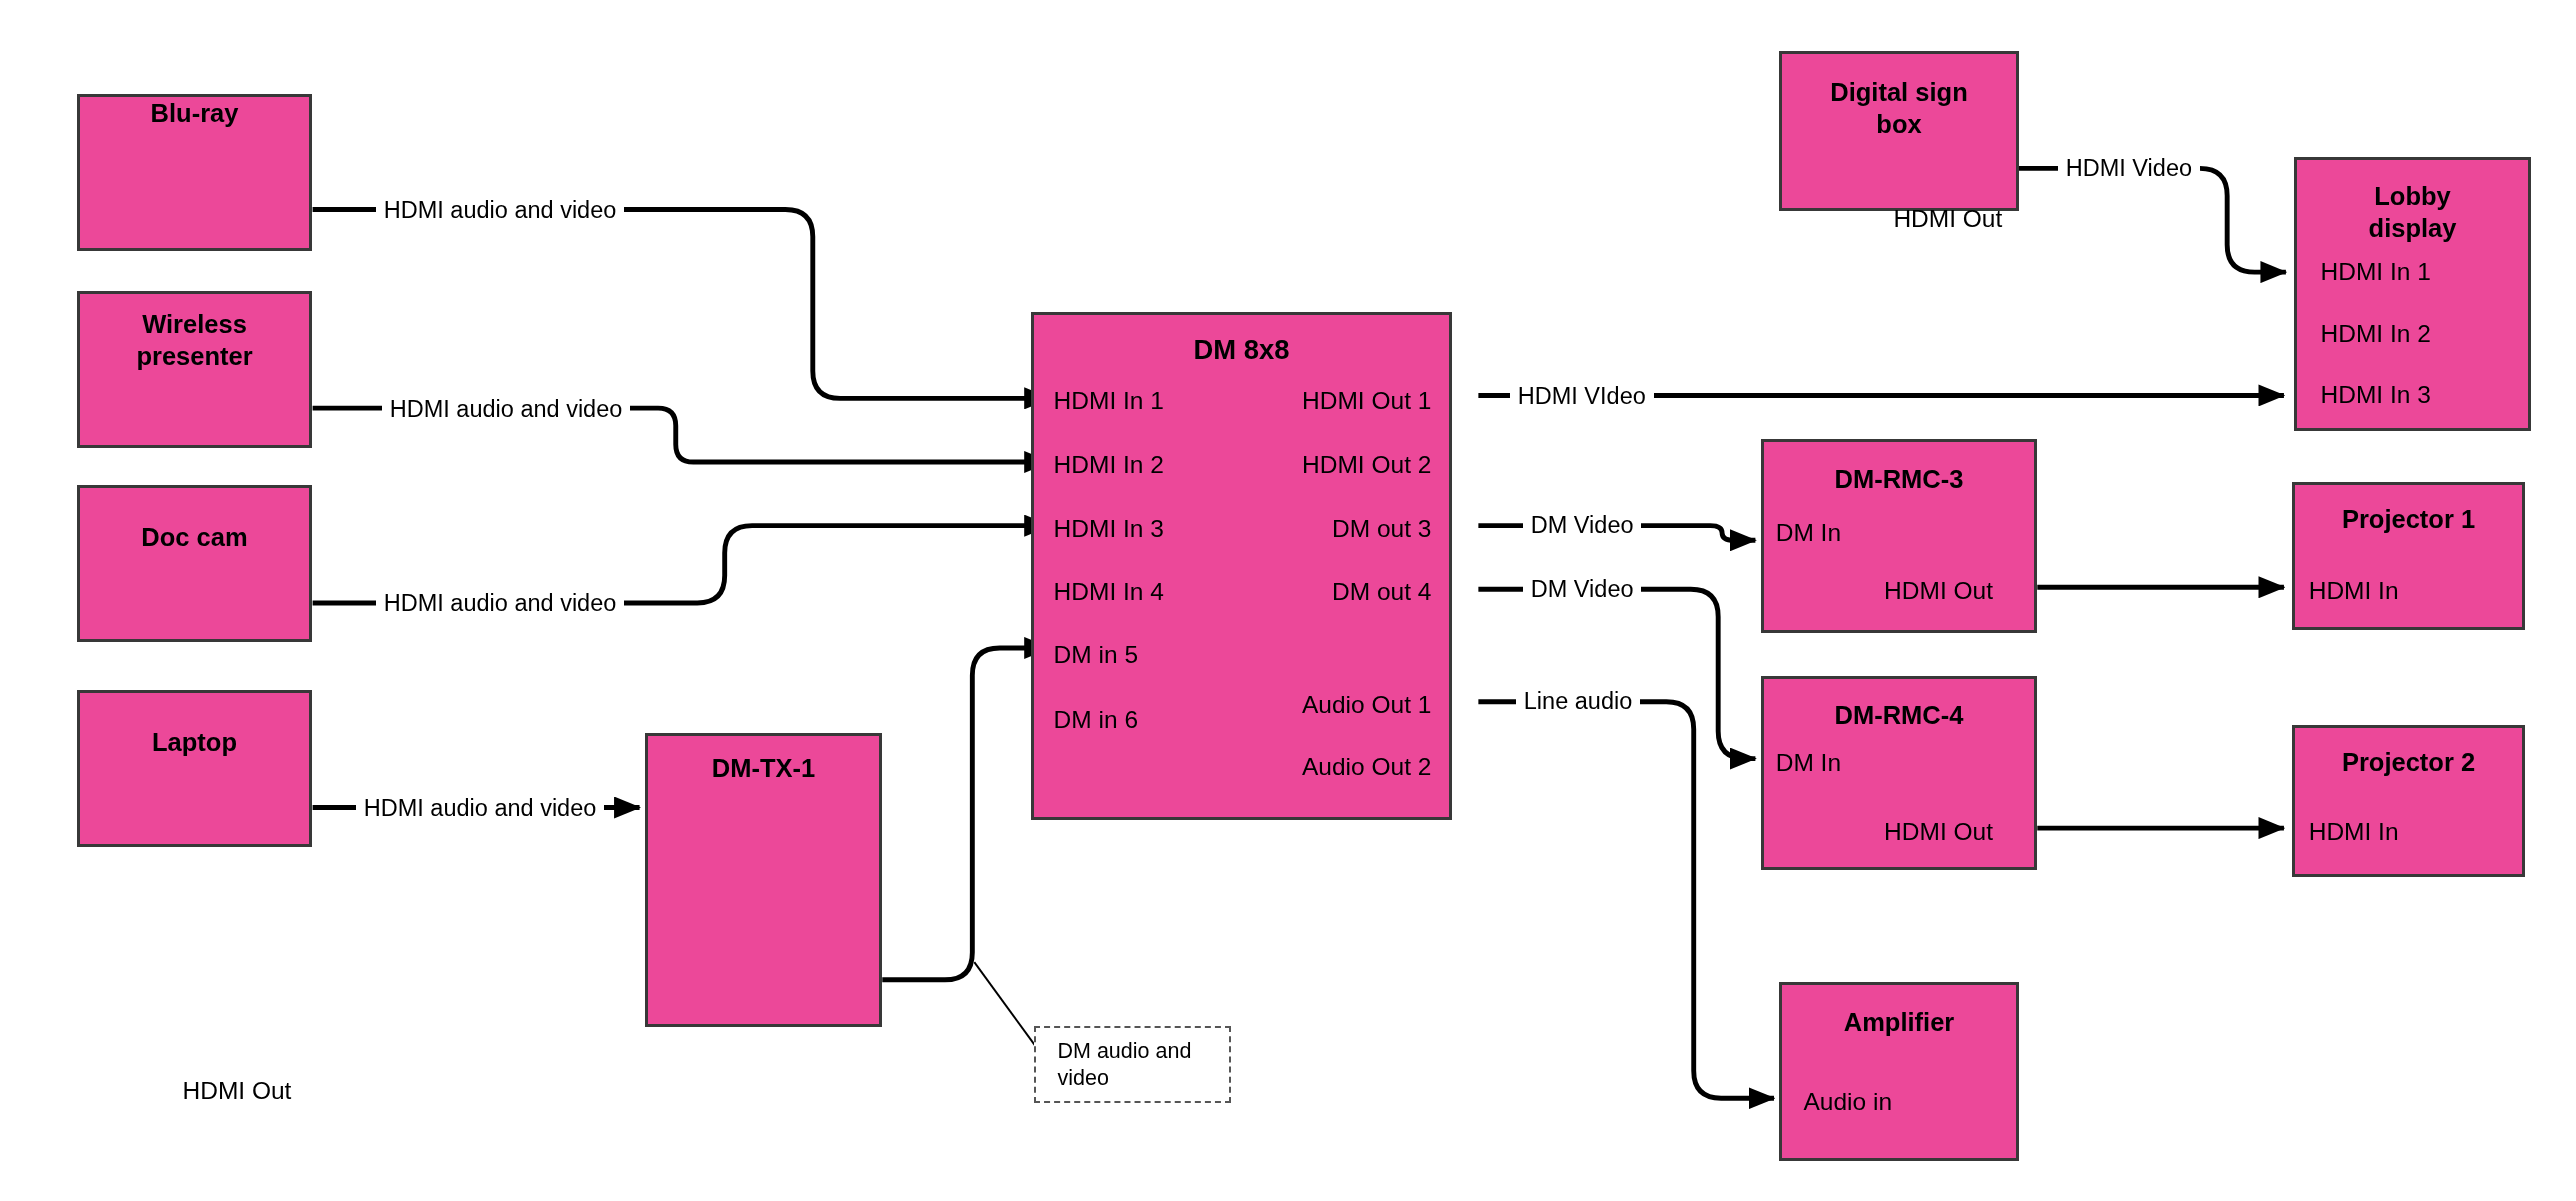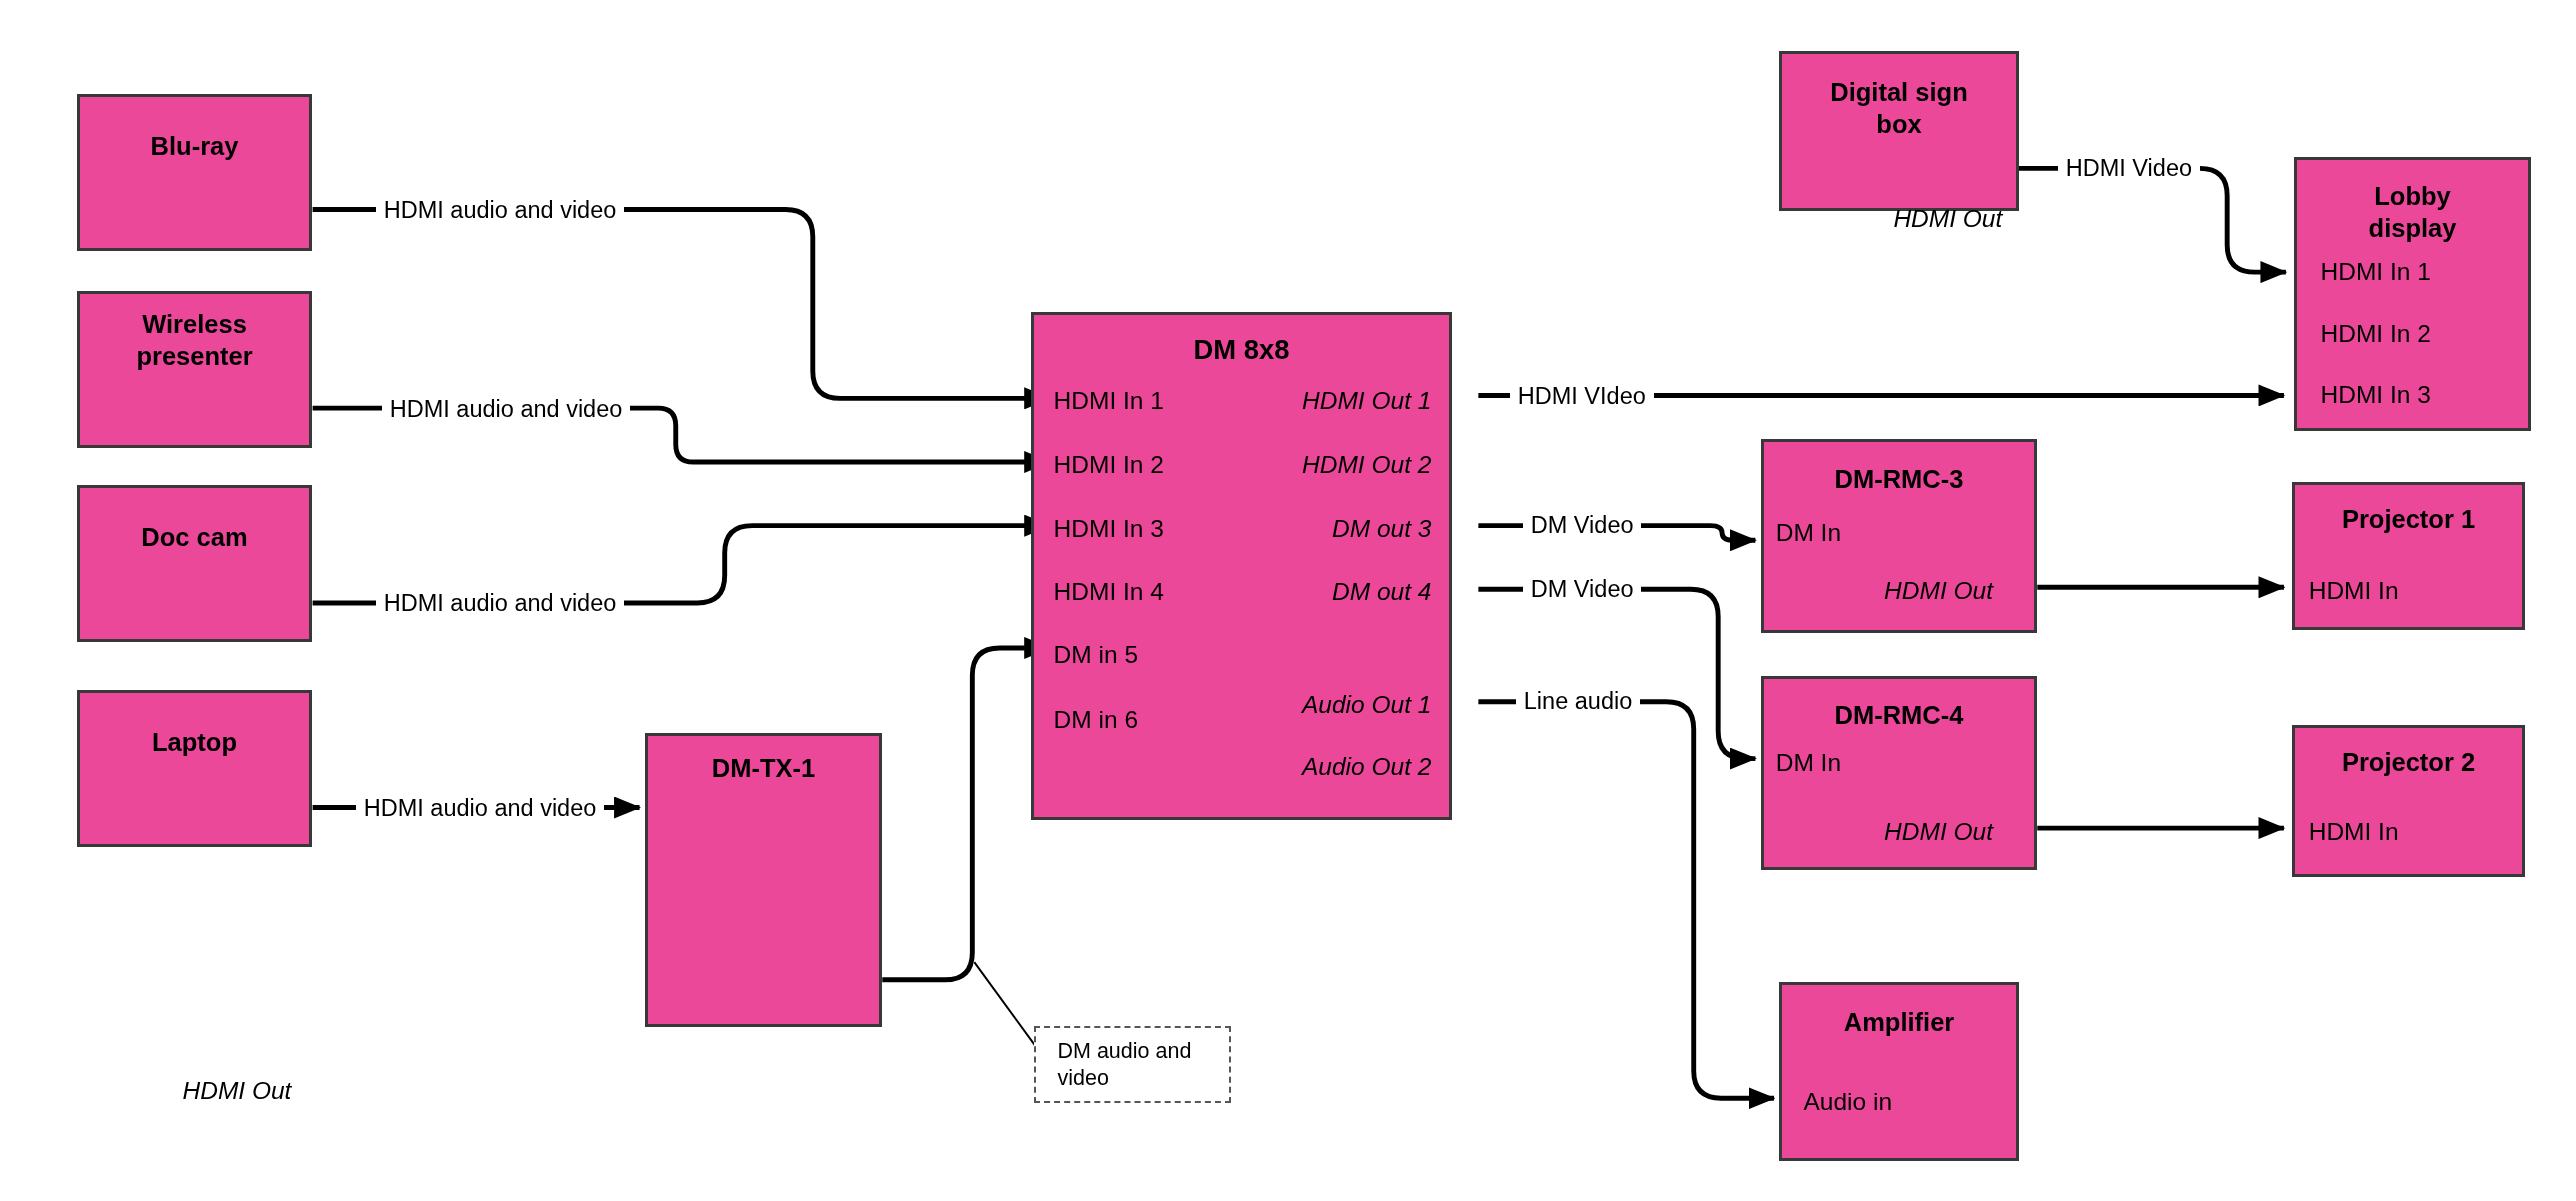"Blu-ray" div.title { padding-top: 33px -> none }
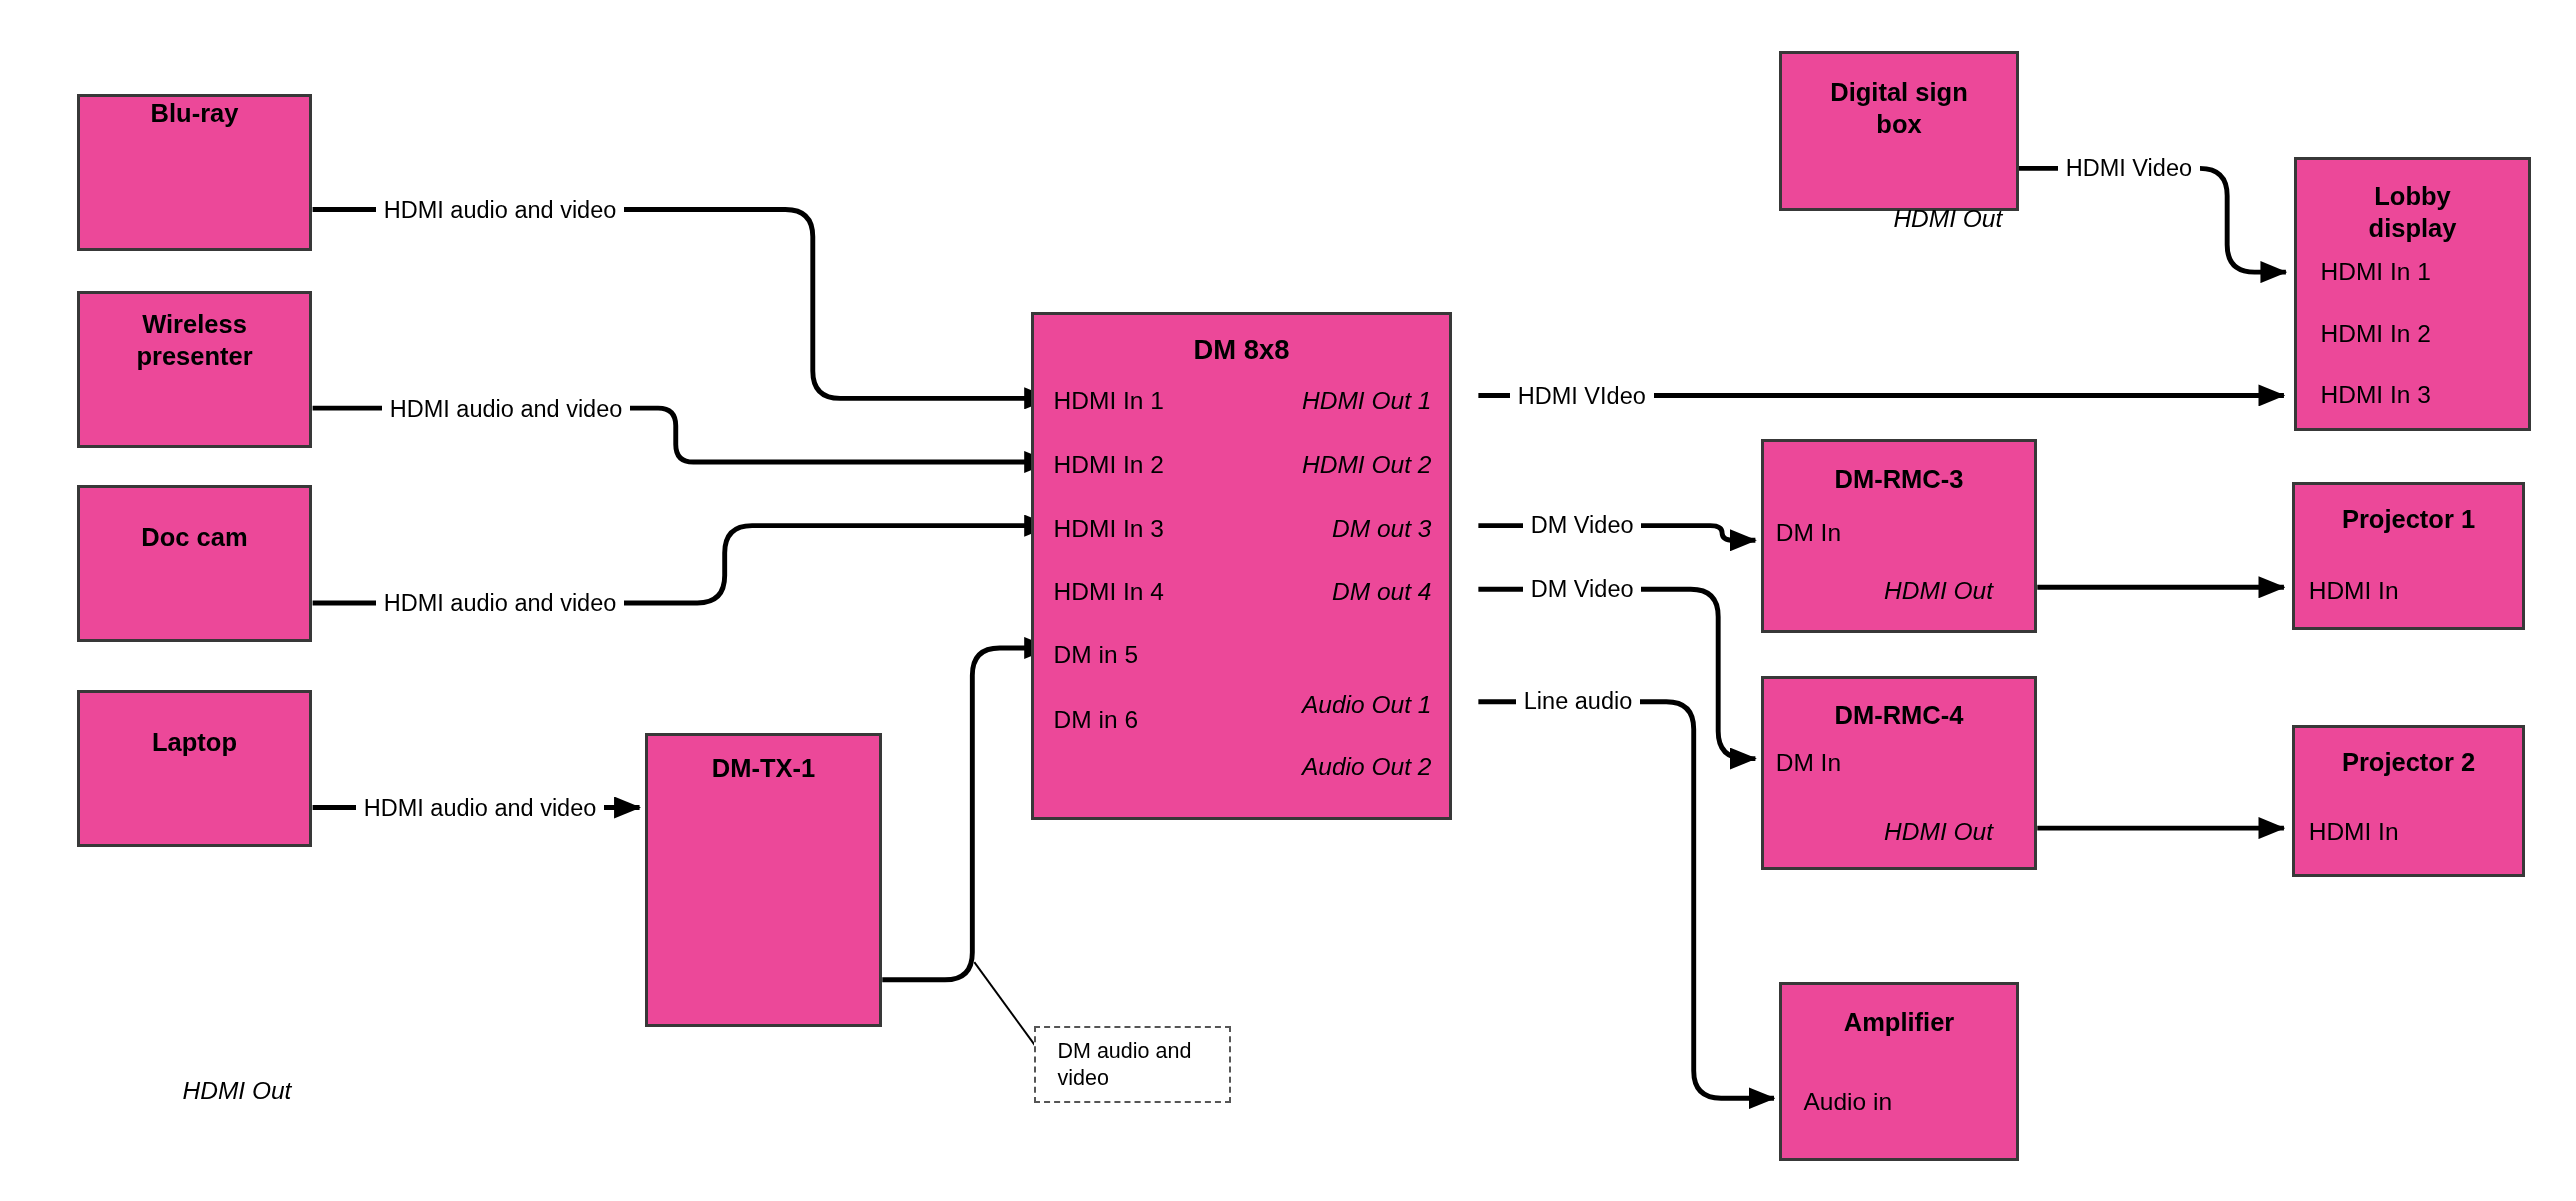"HDMI Out" .pr { font-style: italic -> none }
